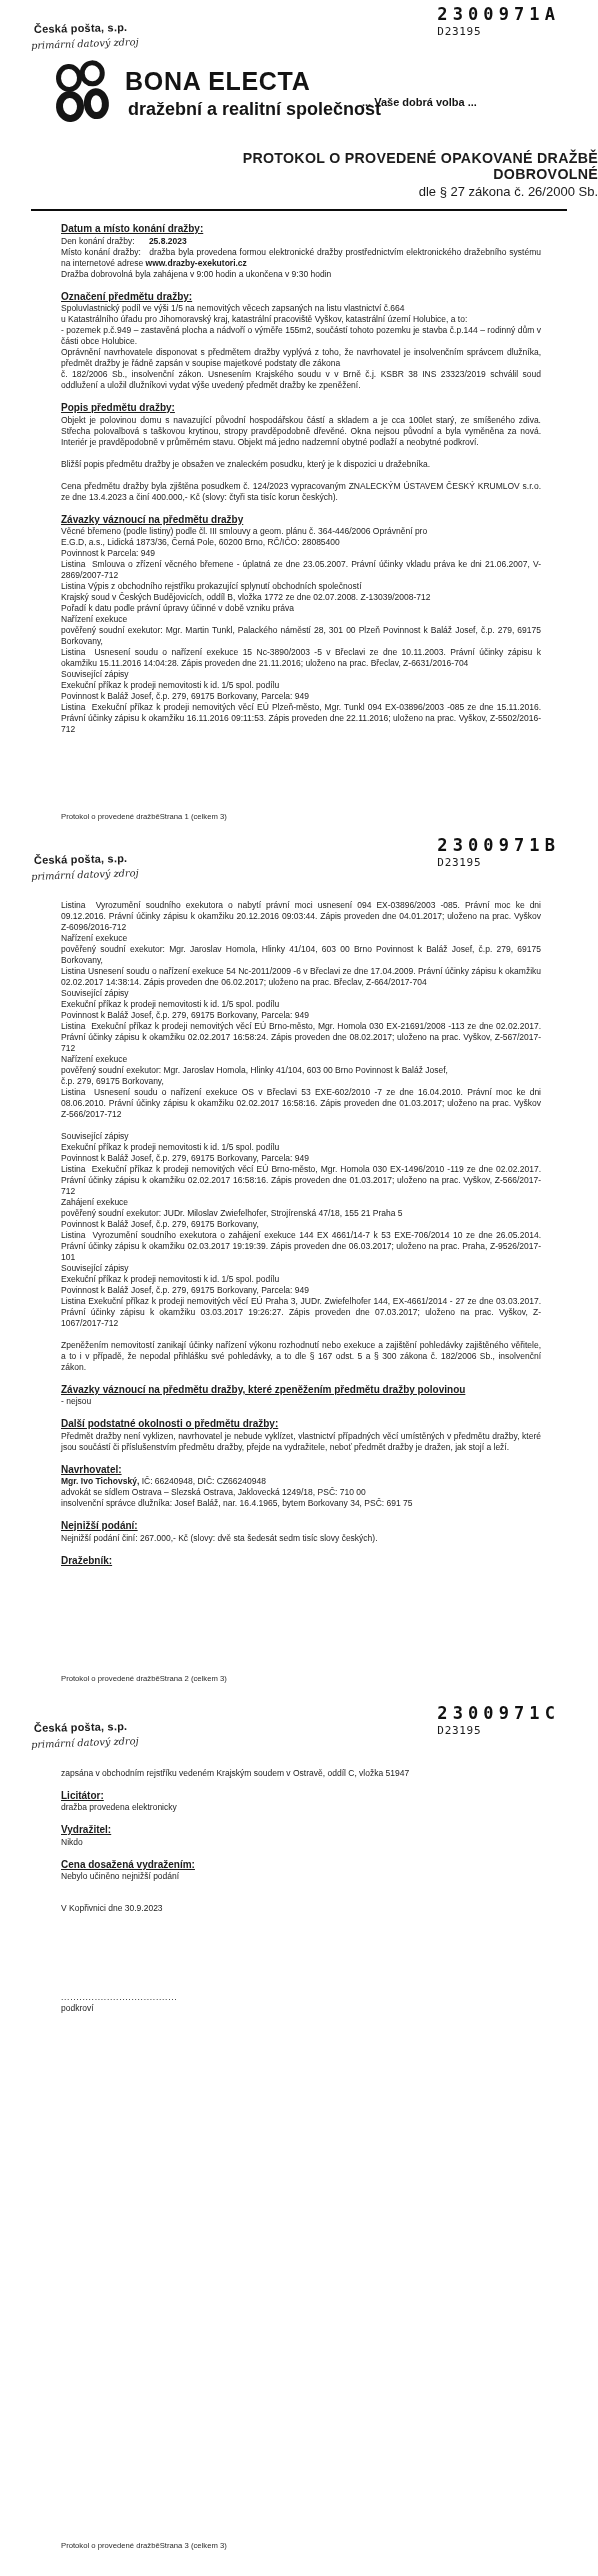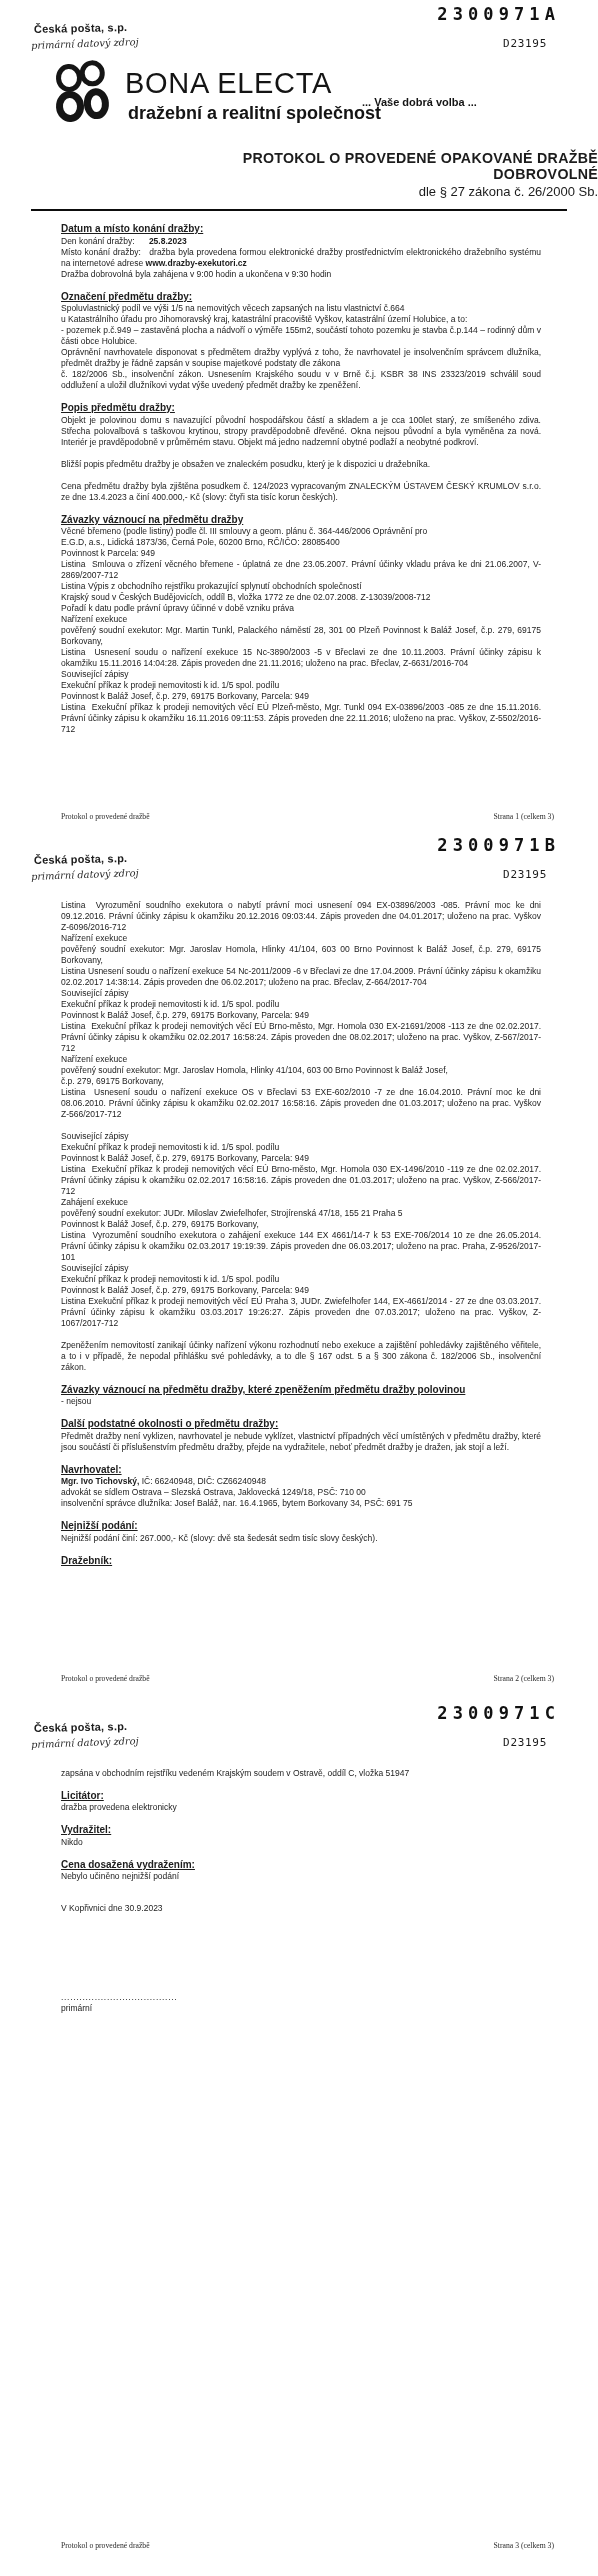"2300971A" .stamp { text-align: right -> none }
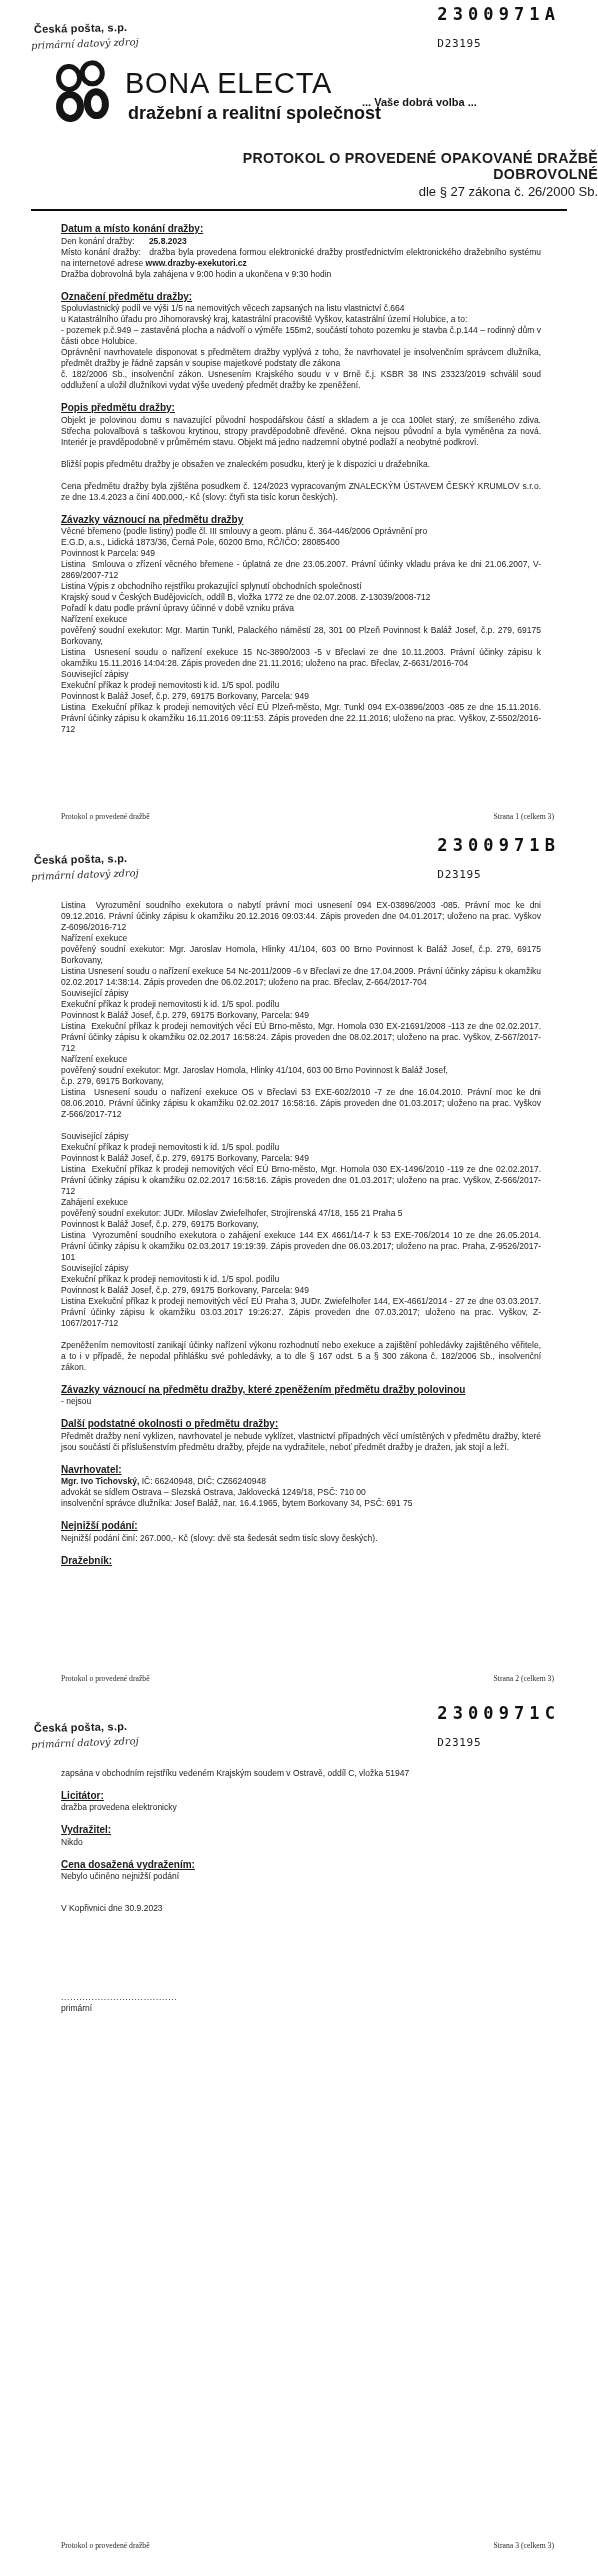"D23195" .stamp-code { margin-top: 13px -> 1px }
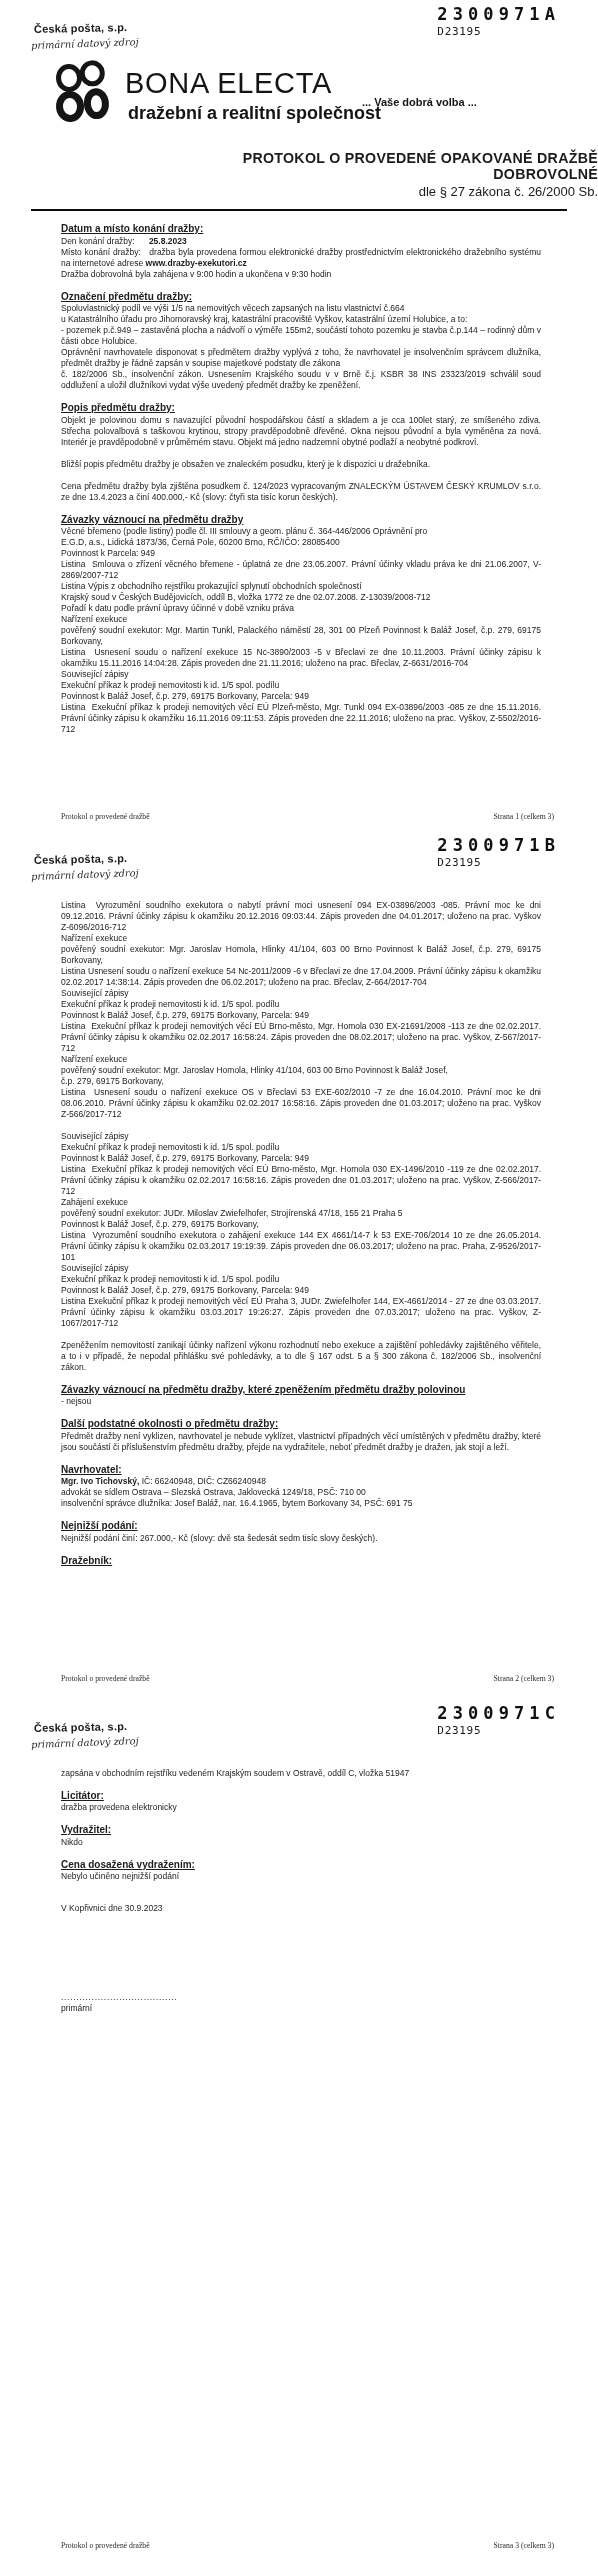"BONA ELECTA" .logo-name { font-size: 29px -> 25px; font-weight: normal -> bold }
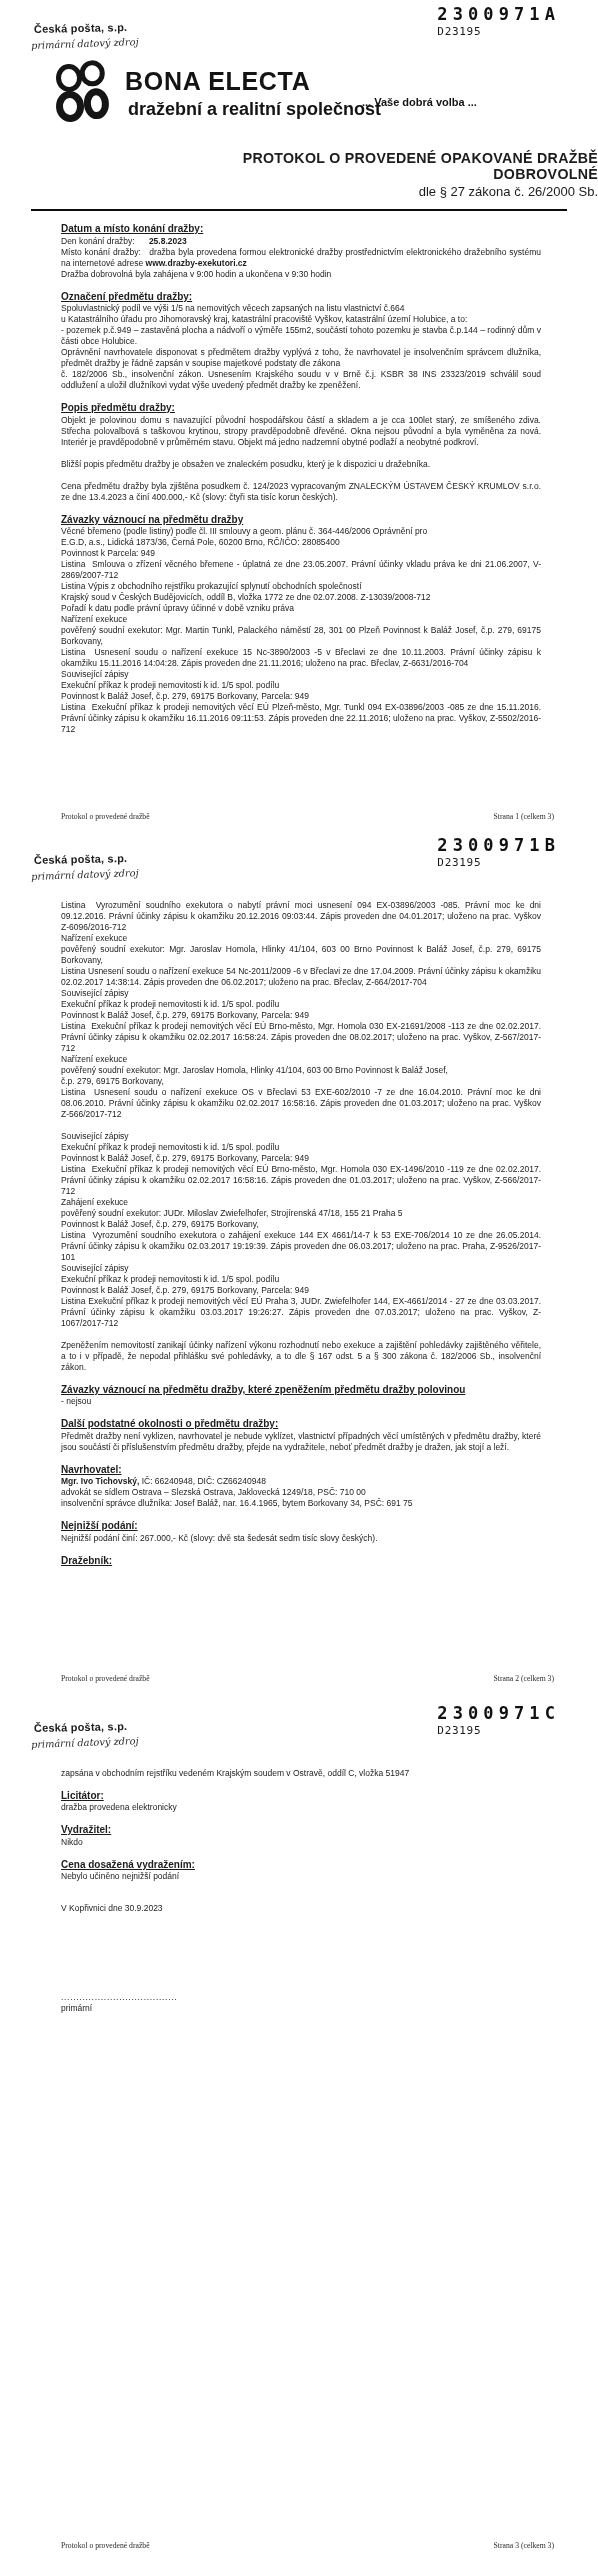"Protokol o provedené dražbě" .scan-footer { font-family: Liberation Serif, serif -> Liberation Sans, sans-serif; justify-content: space-between -> none }
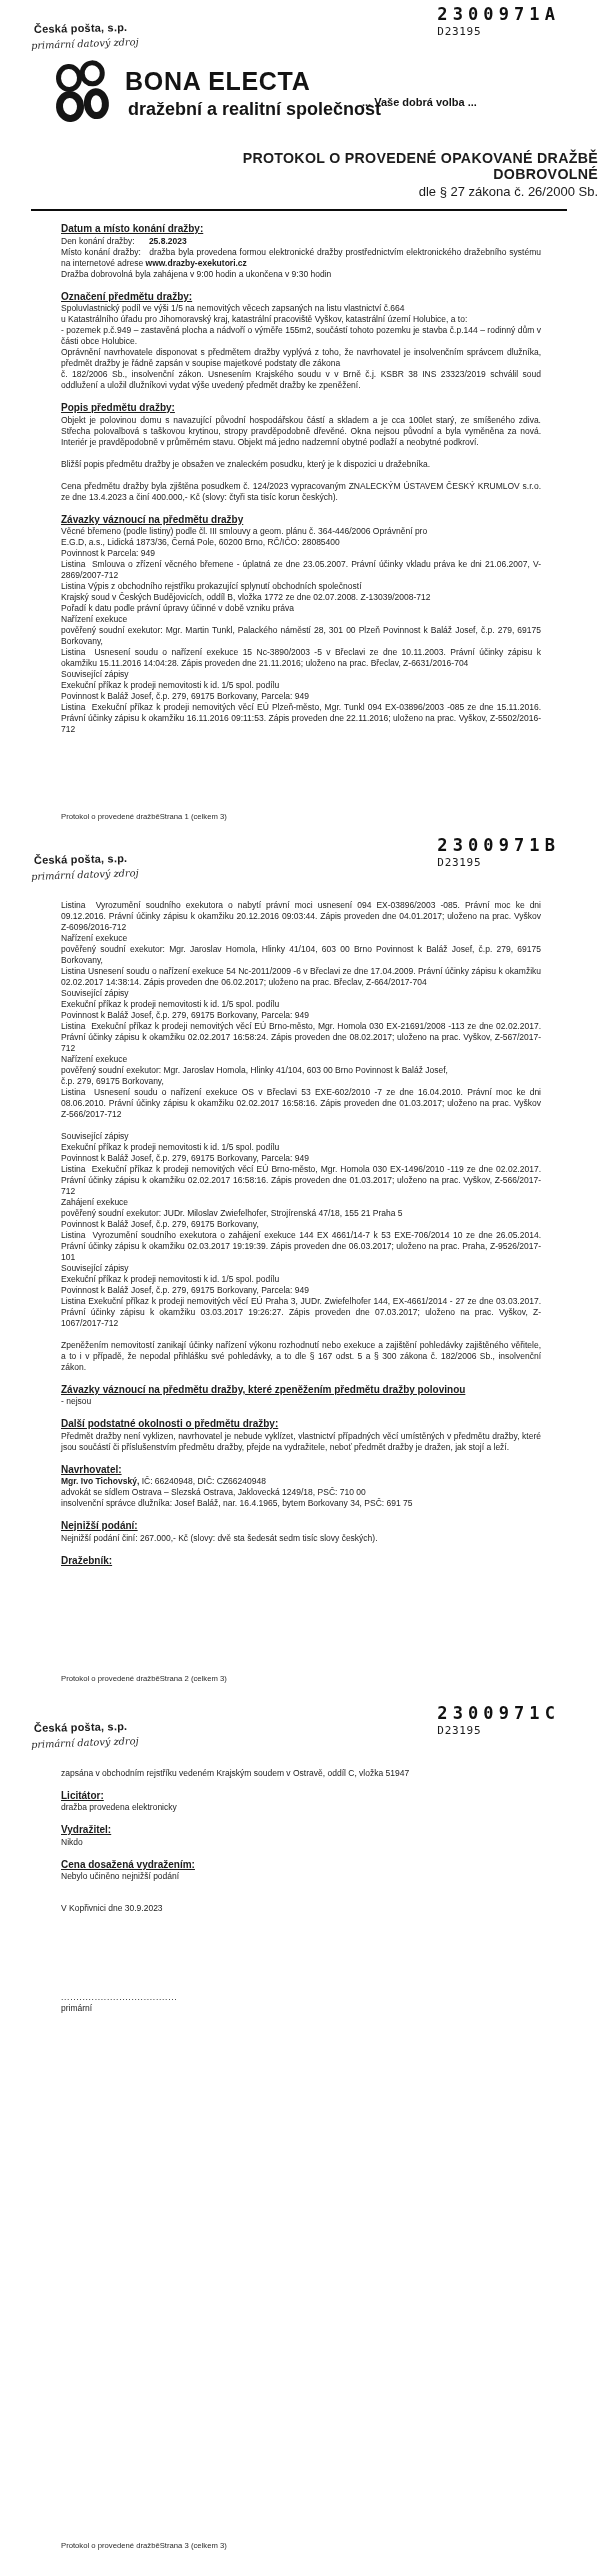"primární" div.blk { text: primární -> podkroví }
